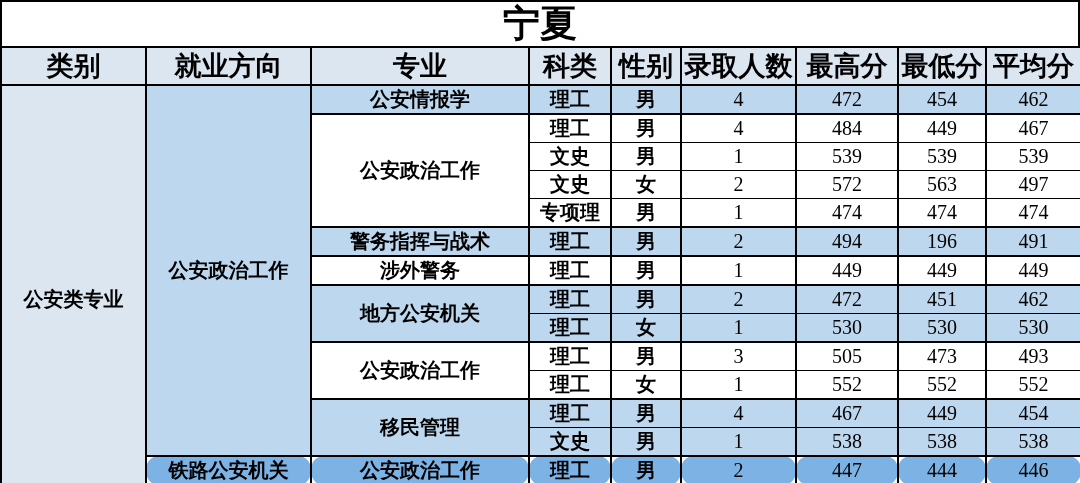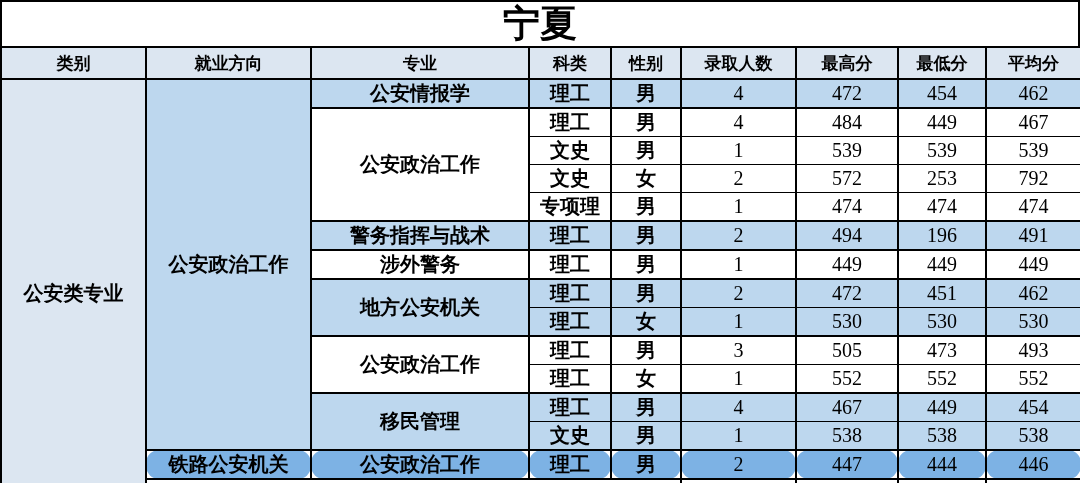"类别" .score-table thead th { font-size: 17px -> 27px }
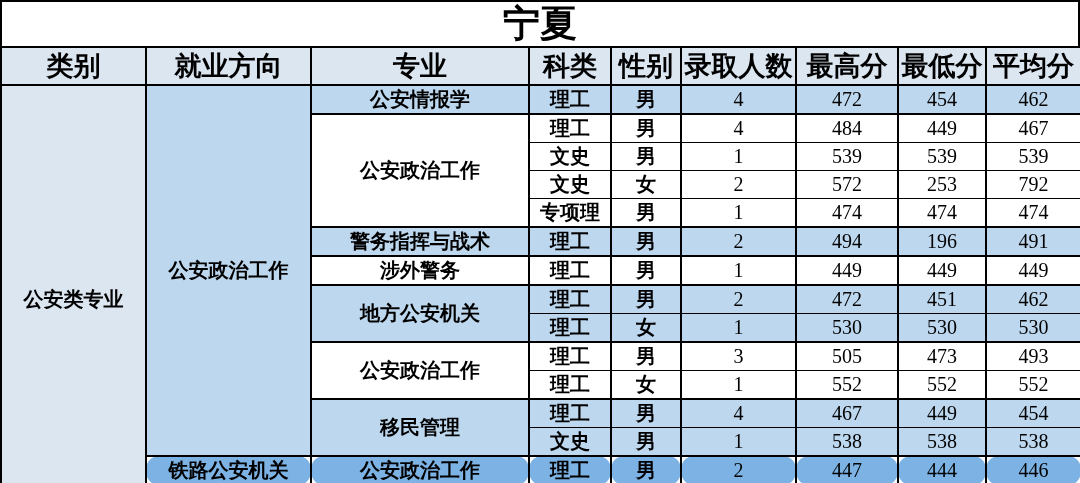"253" td.num { text: 253 -> 563 }
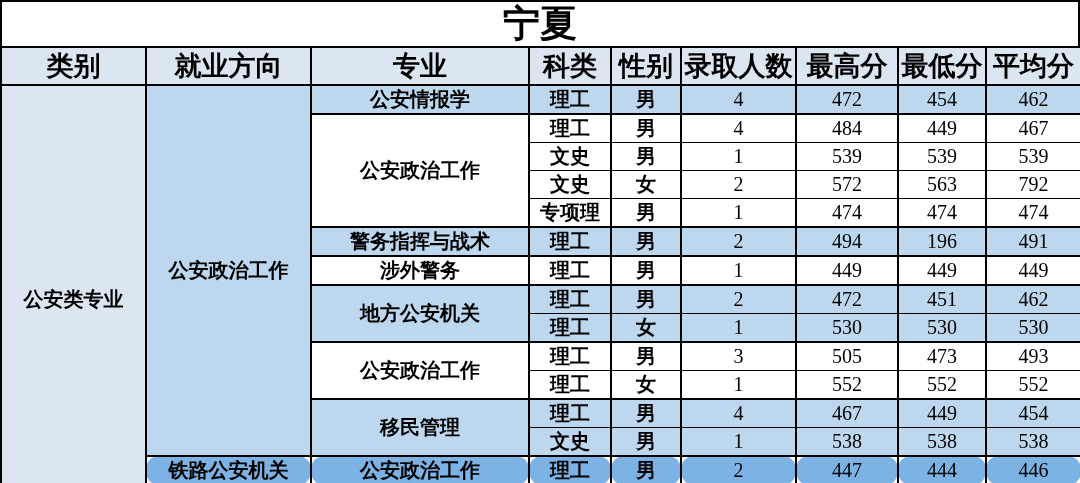"792" td.num { text: 792 -> 497 }
